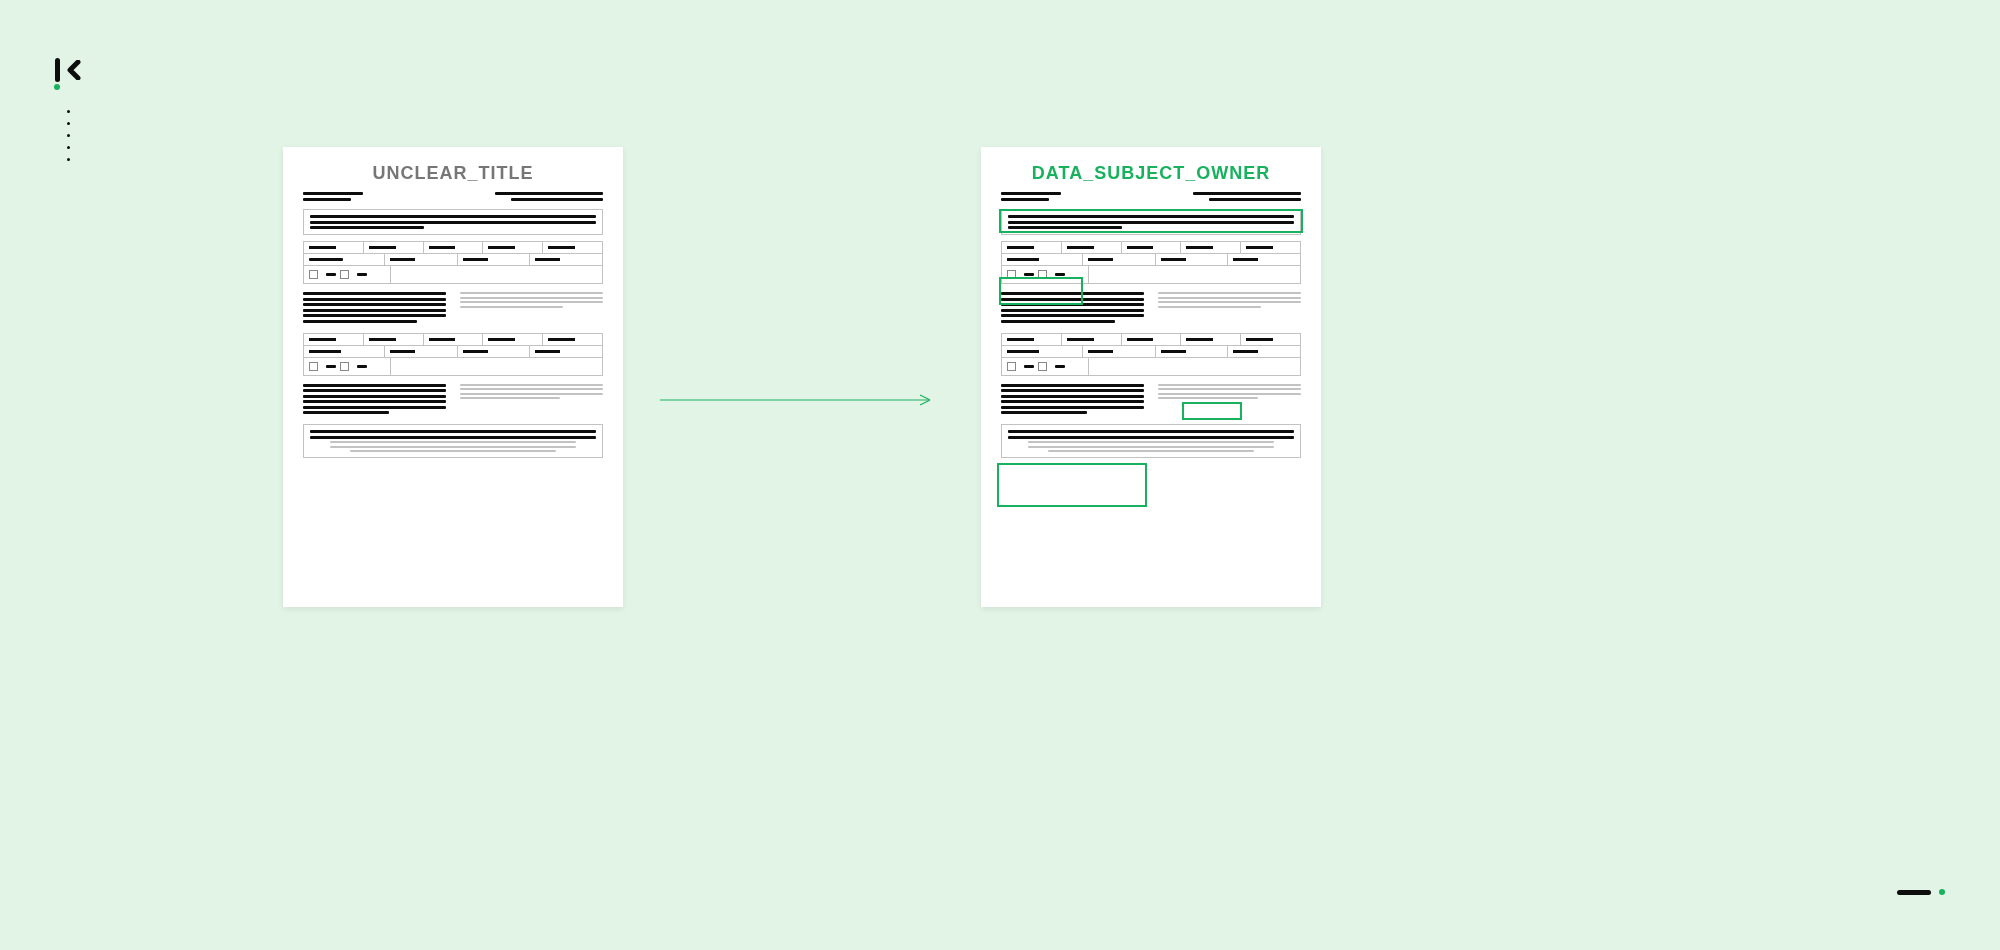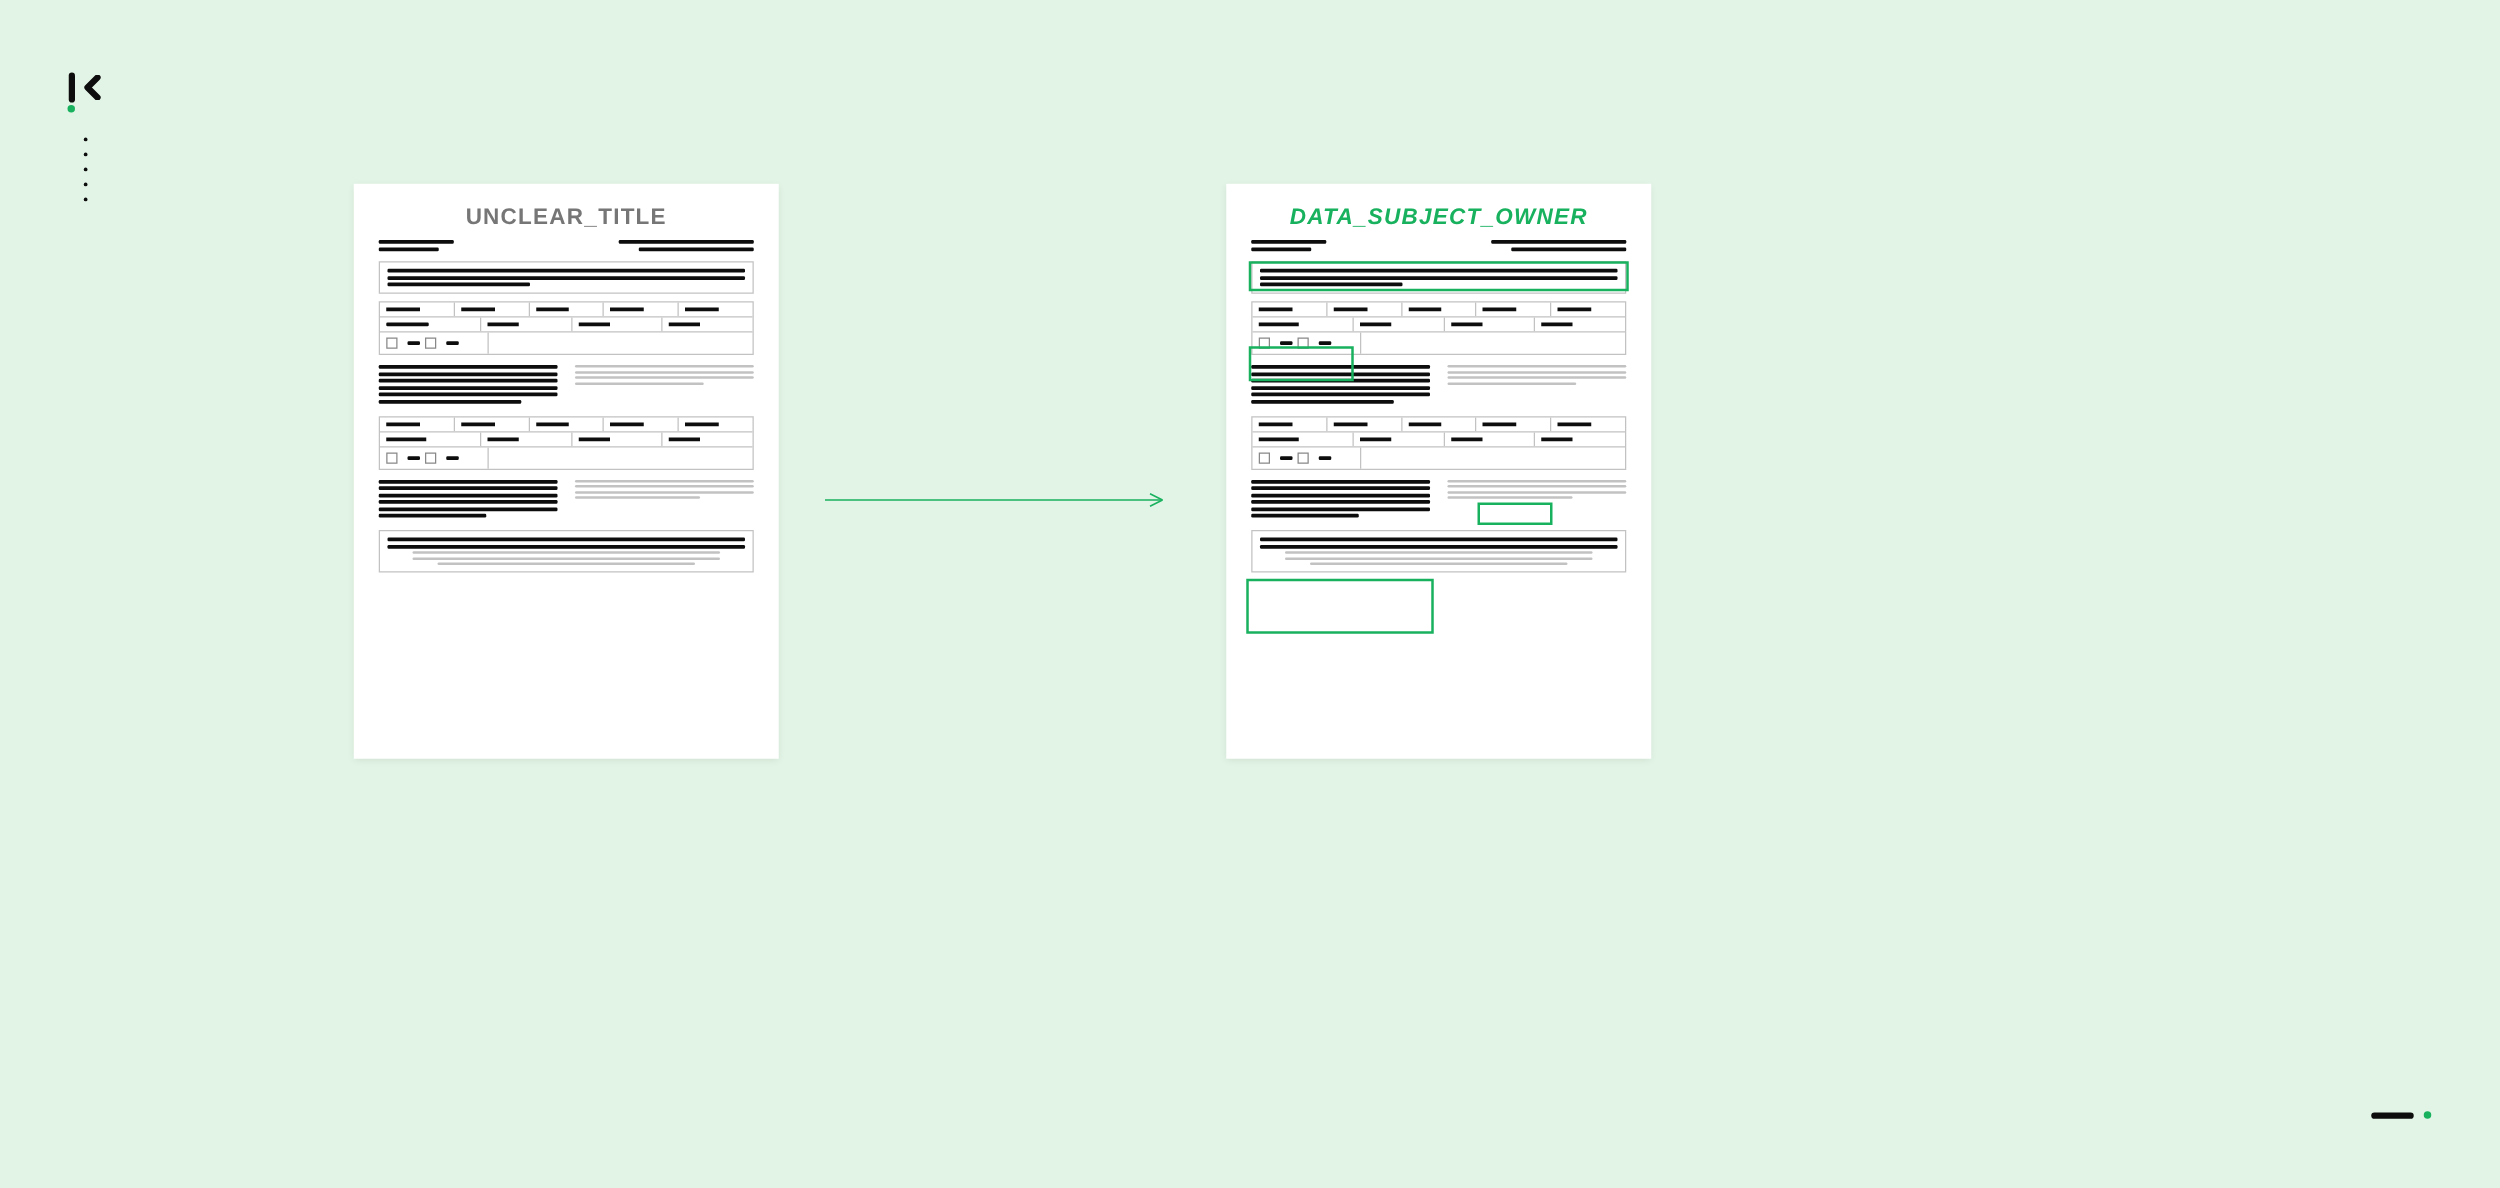"DATA_SUBJECT_OWNER" .doc.right .doc-title { font-style: italic -> none }
